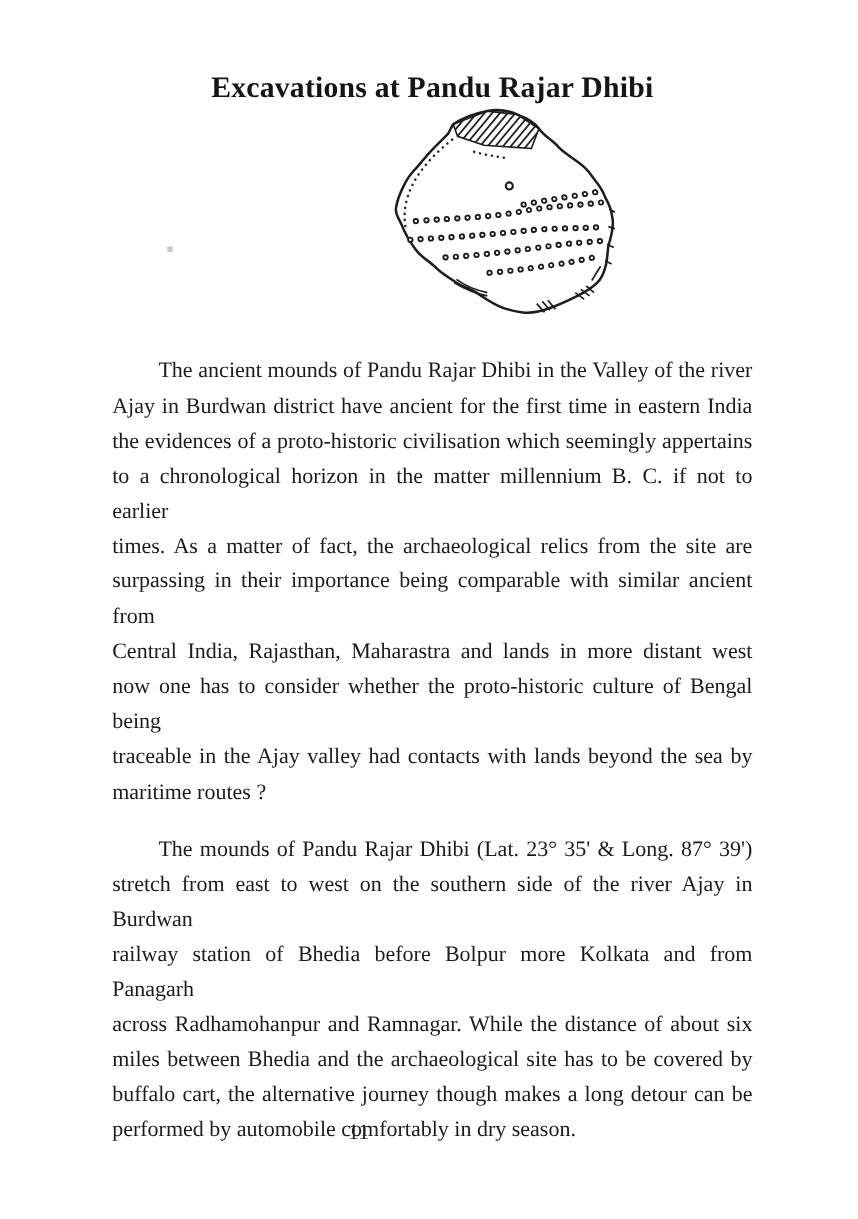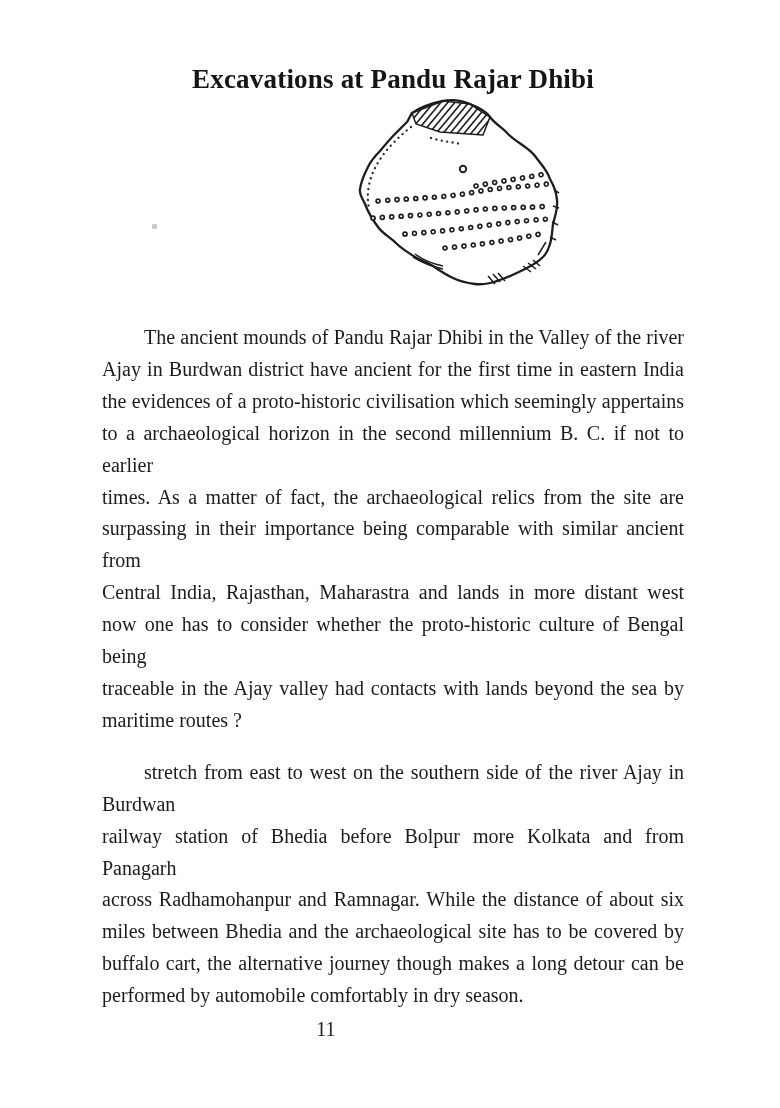"to a archaeological horizon in" div.line { text: archaeological horizon in the second -> chronological horizon in the matter }
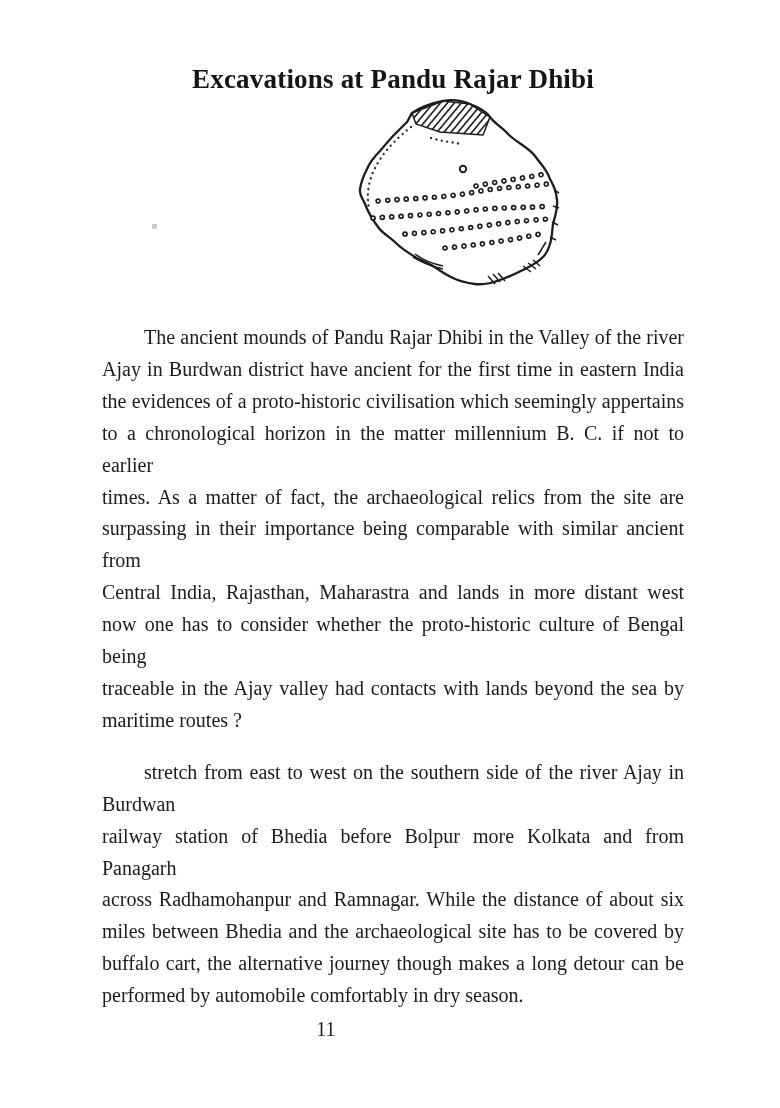"The mounds of Pandu Rajar" div.line { html: none -> <div>The mounds of Pandu Rajar Dhibi (Lat. 23° 35' &amp; Long. 87° 39')</div> }
